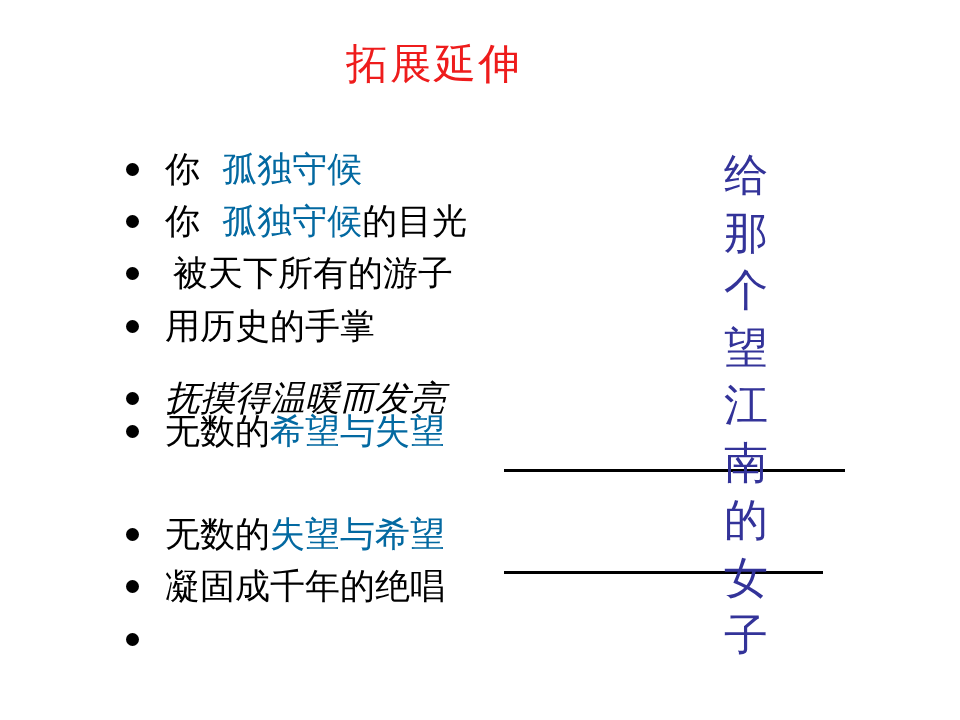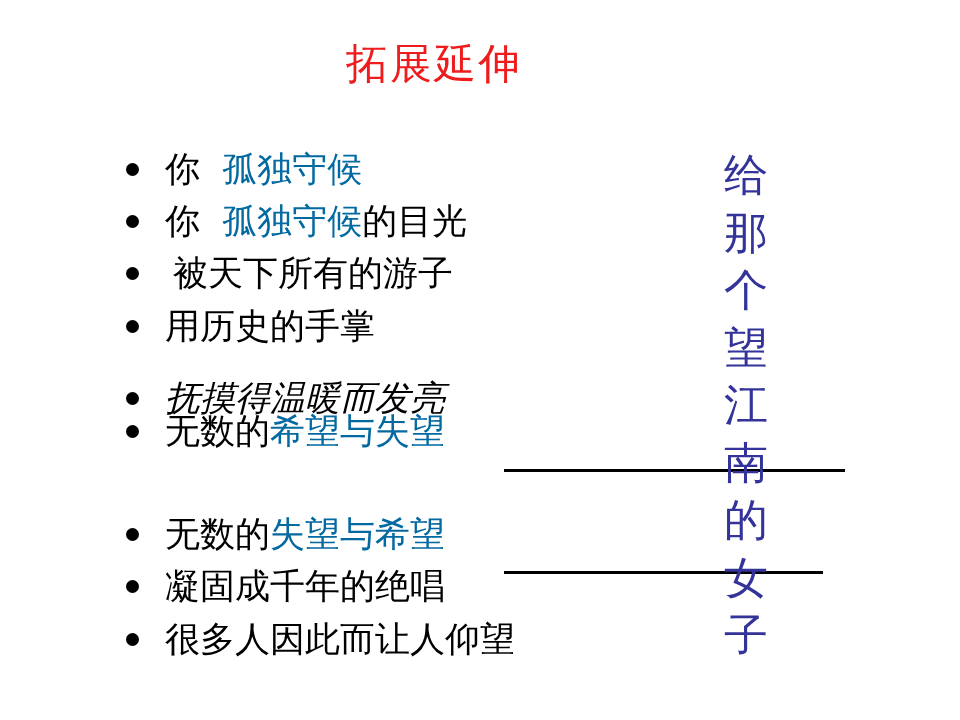"很多人因此而让人仰望" span.bullet-text { html: <span> <span>很多人因此而让人仰望</span> </span> -> none }
